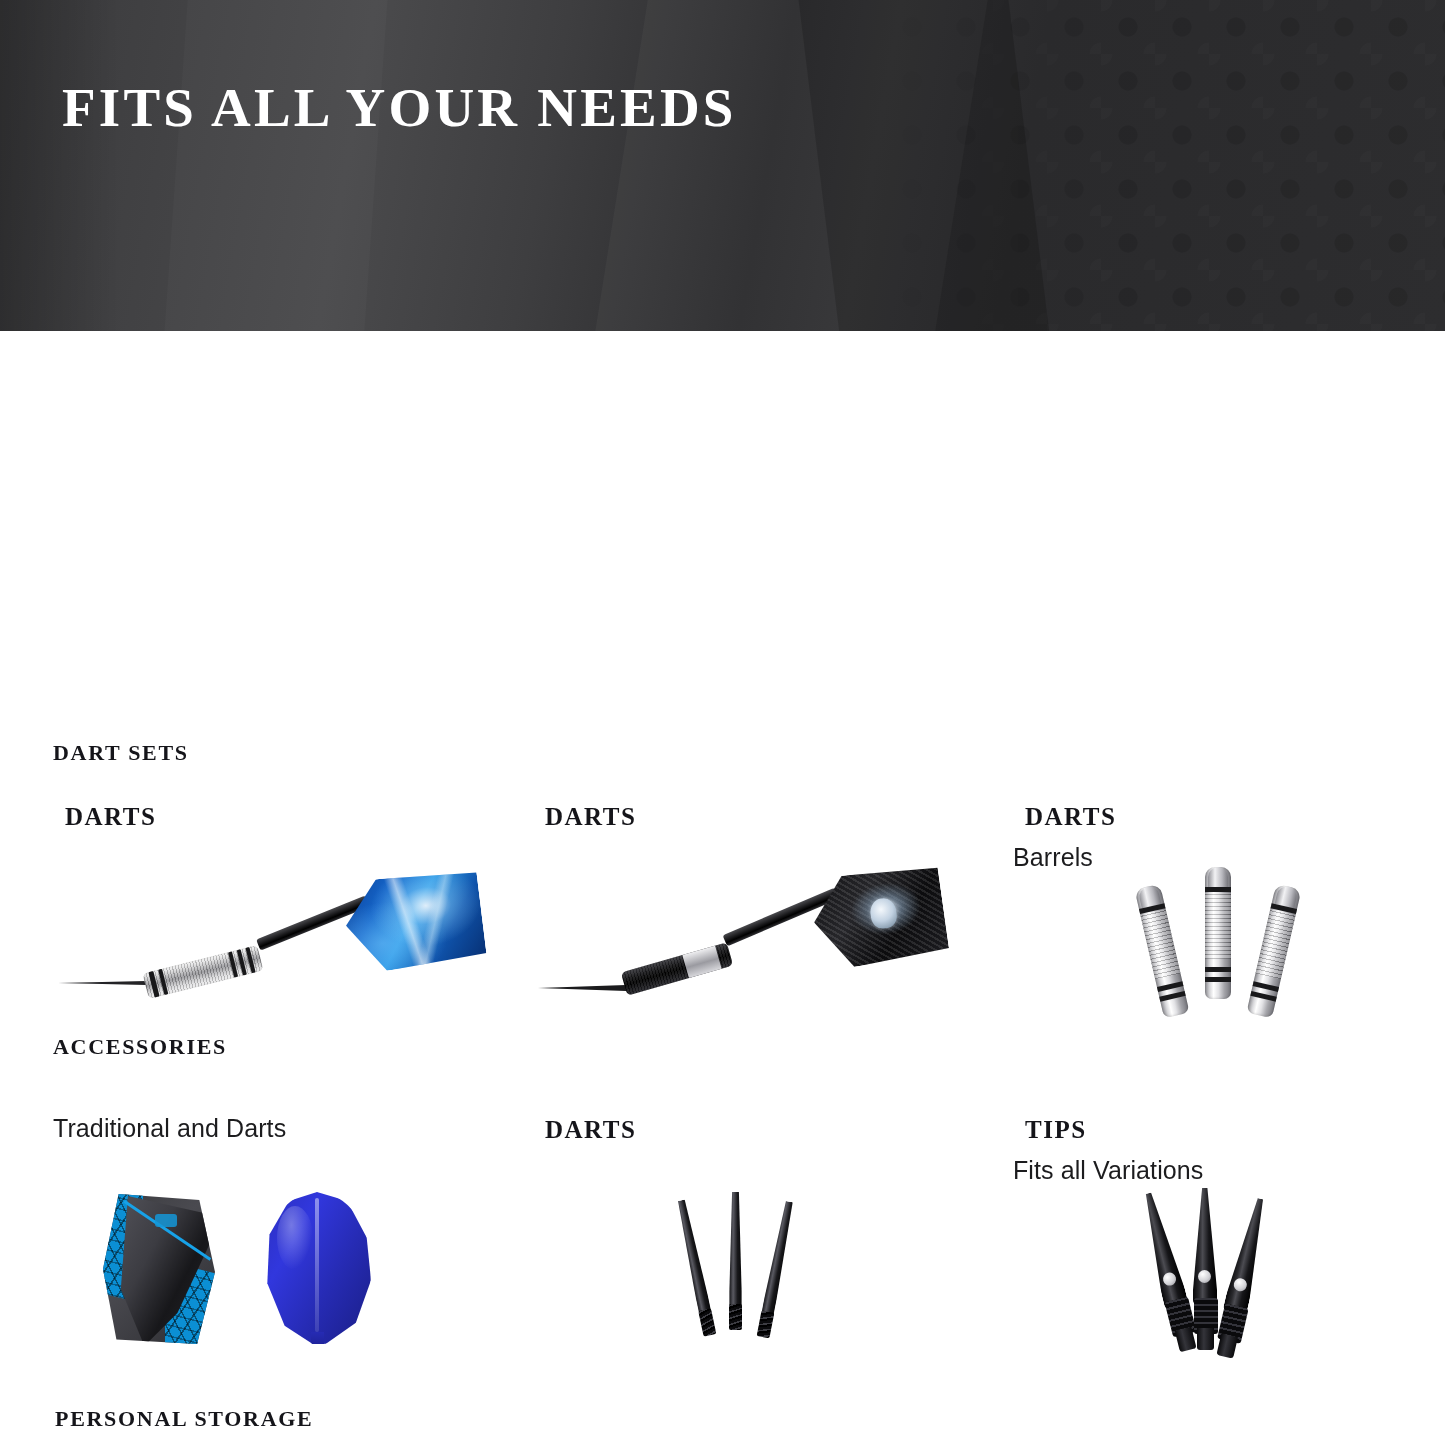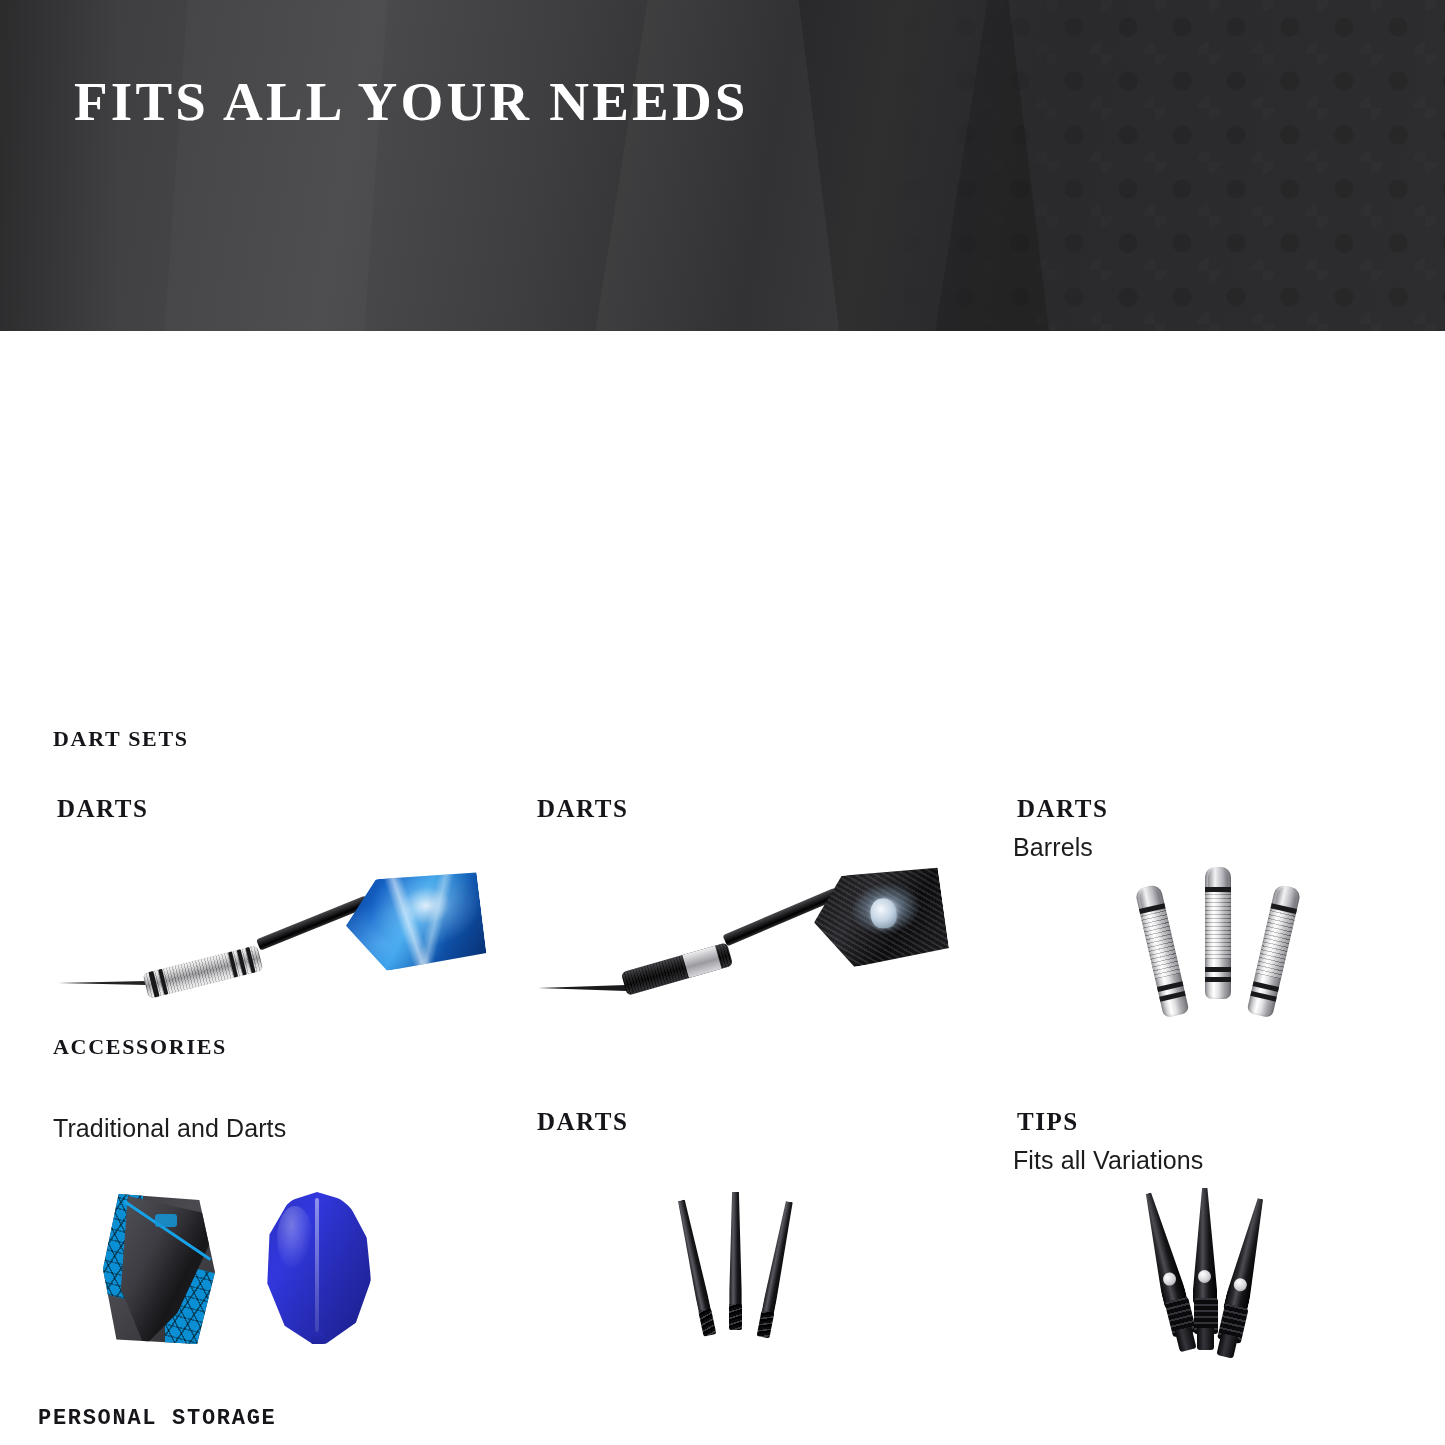"FITS ALL YOUR NEEDS" .hero-inner { margin-left: 12px -> none; top: 72px -> 78px }
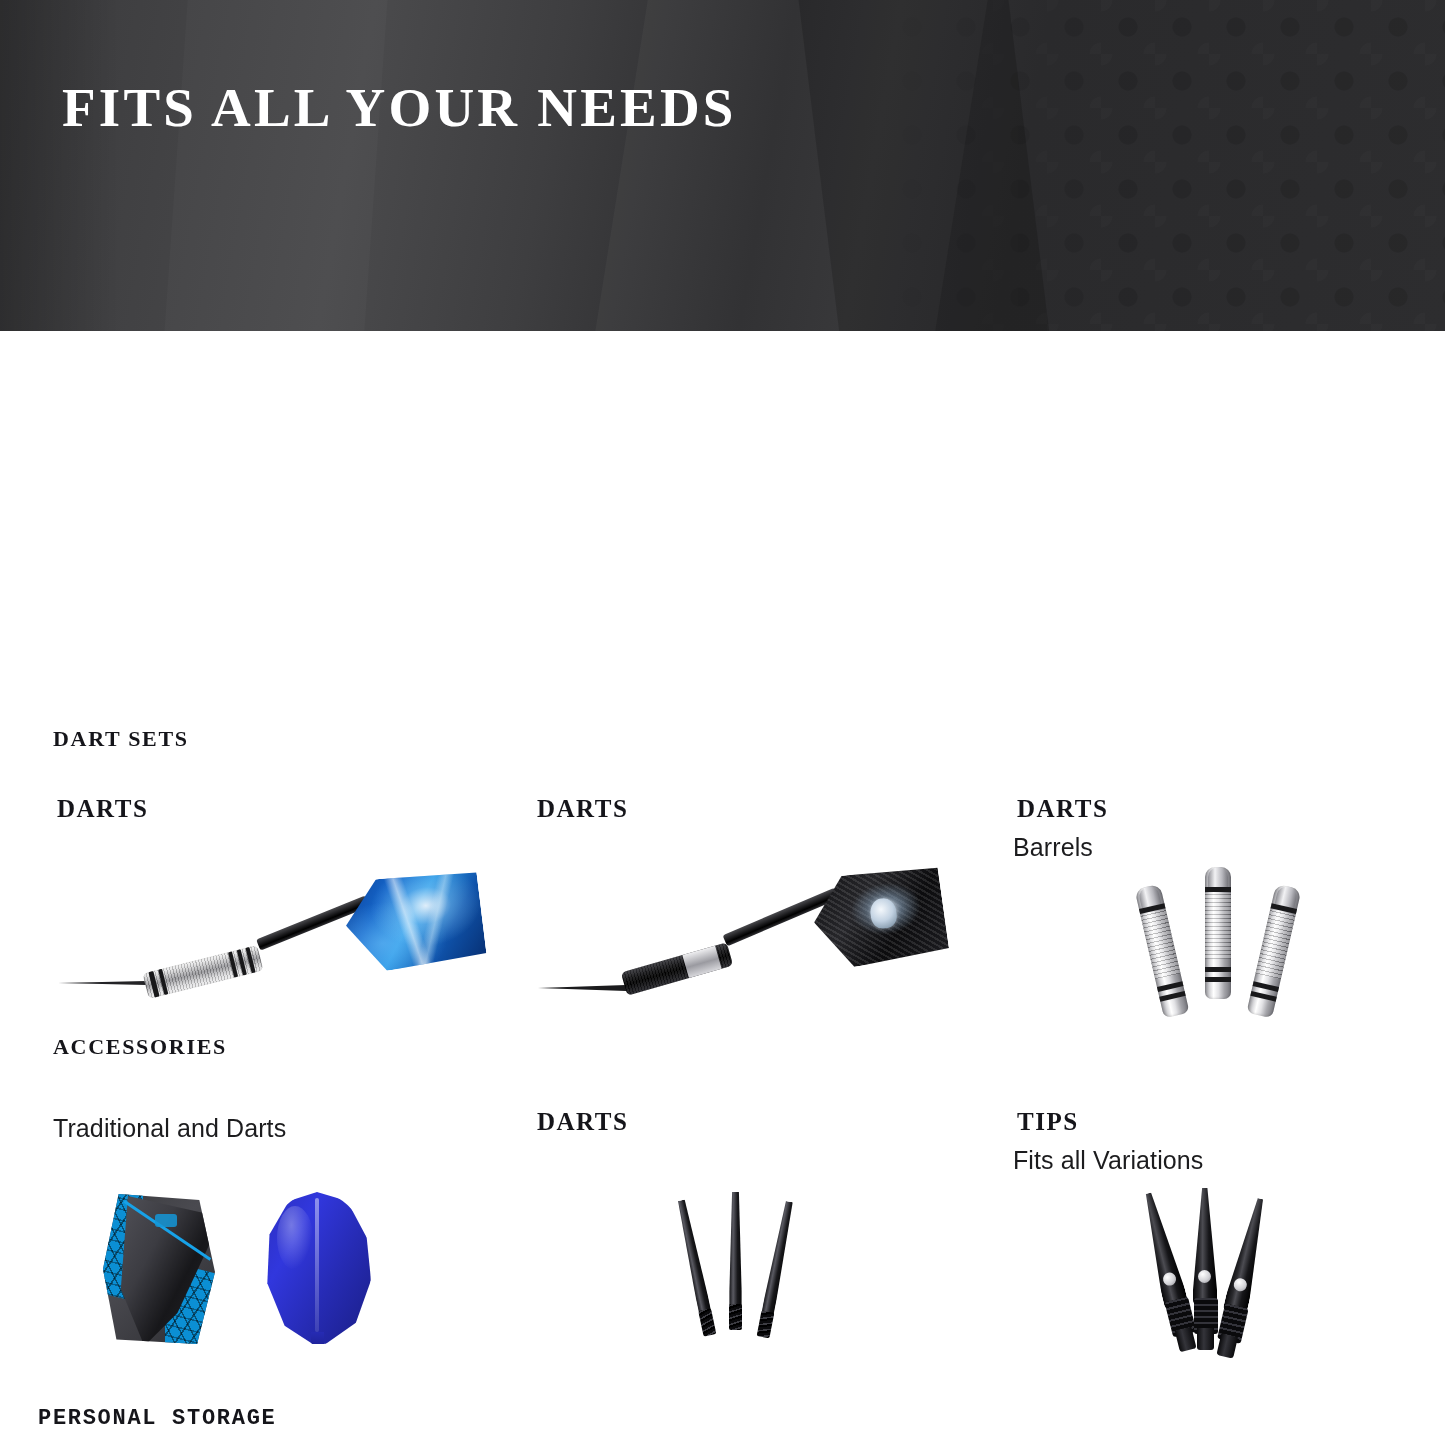"DART SETS" div.section-head { top: 395px -> 409px }
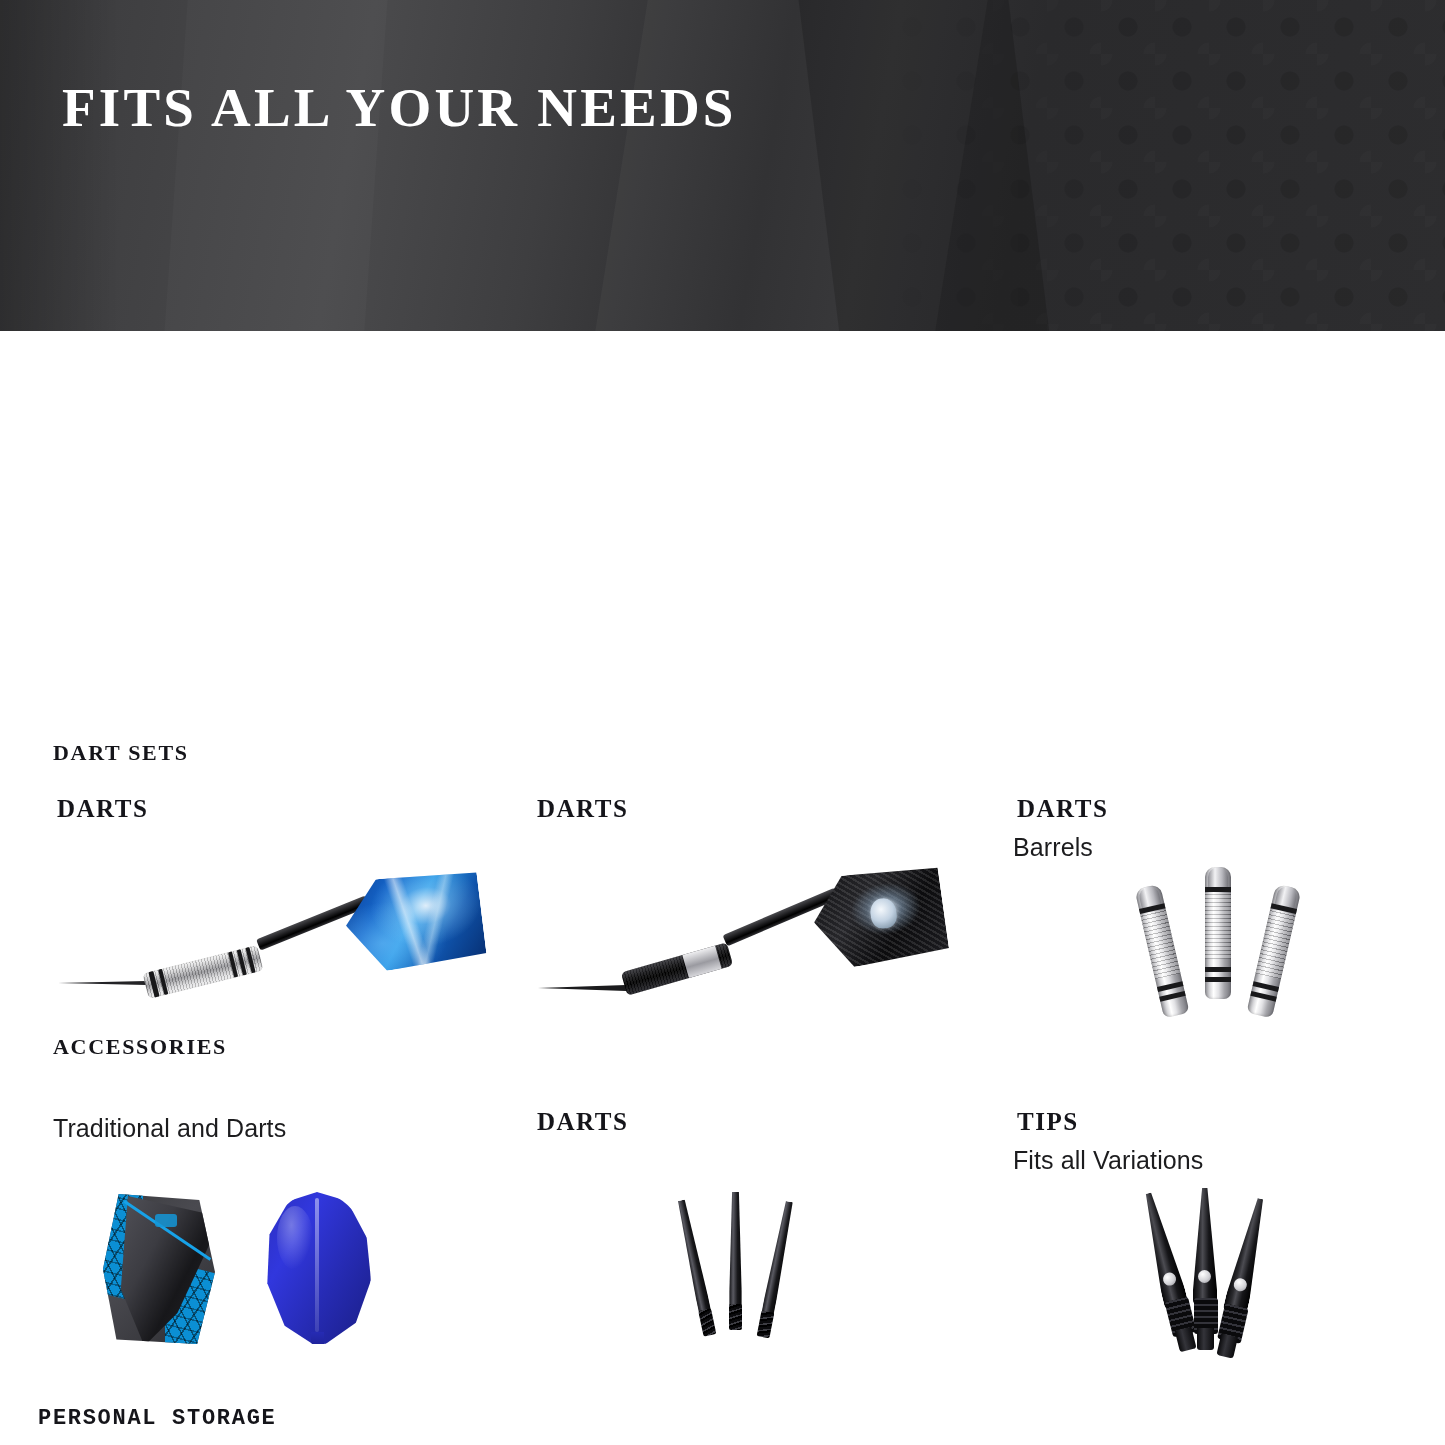"DARTS" .cell-title { margin: 4px -> 12px }
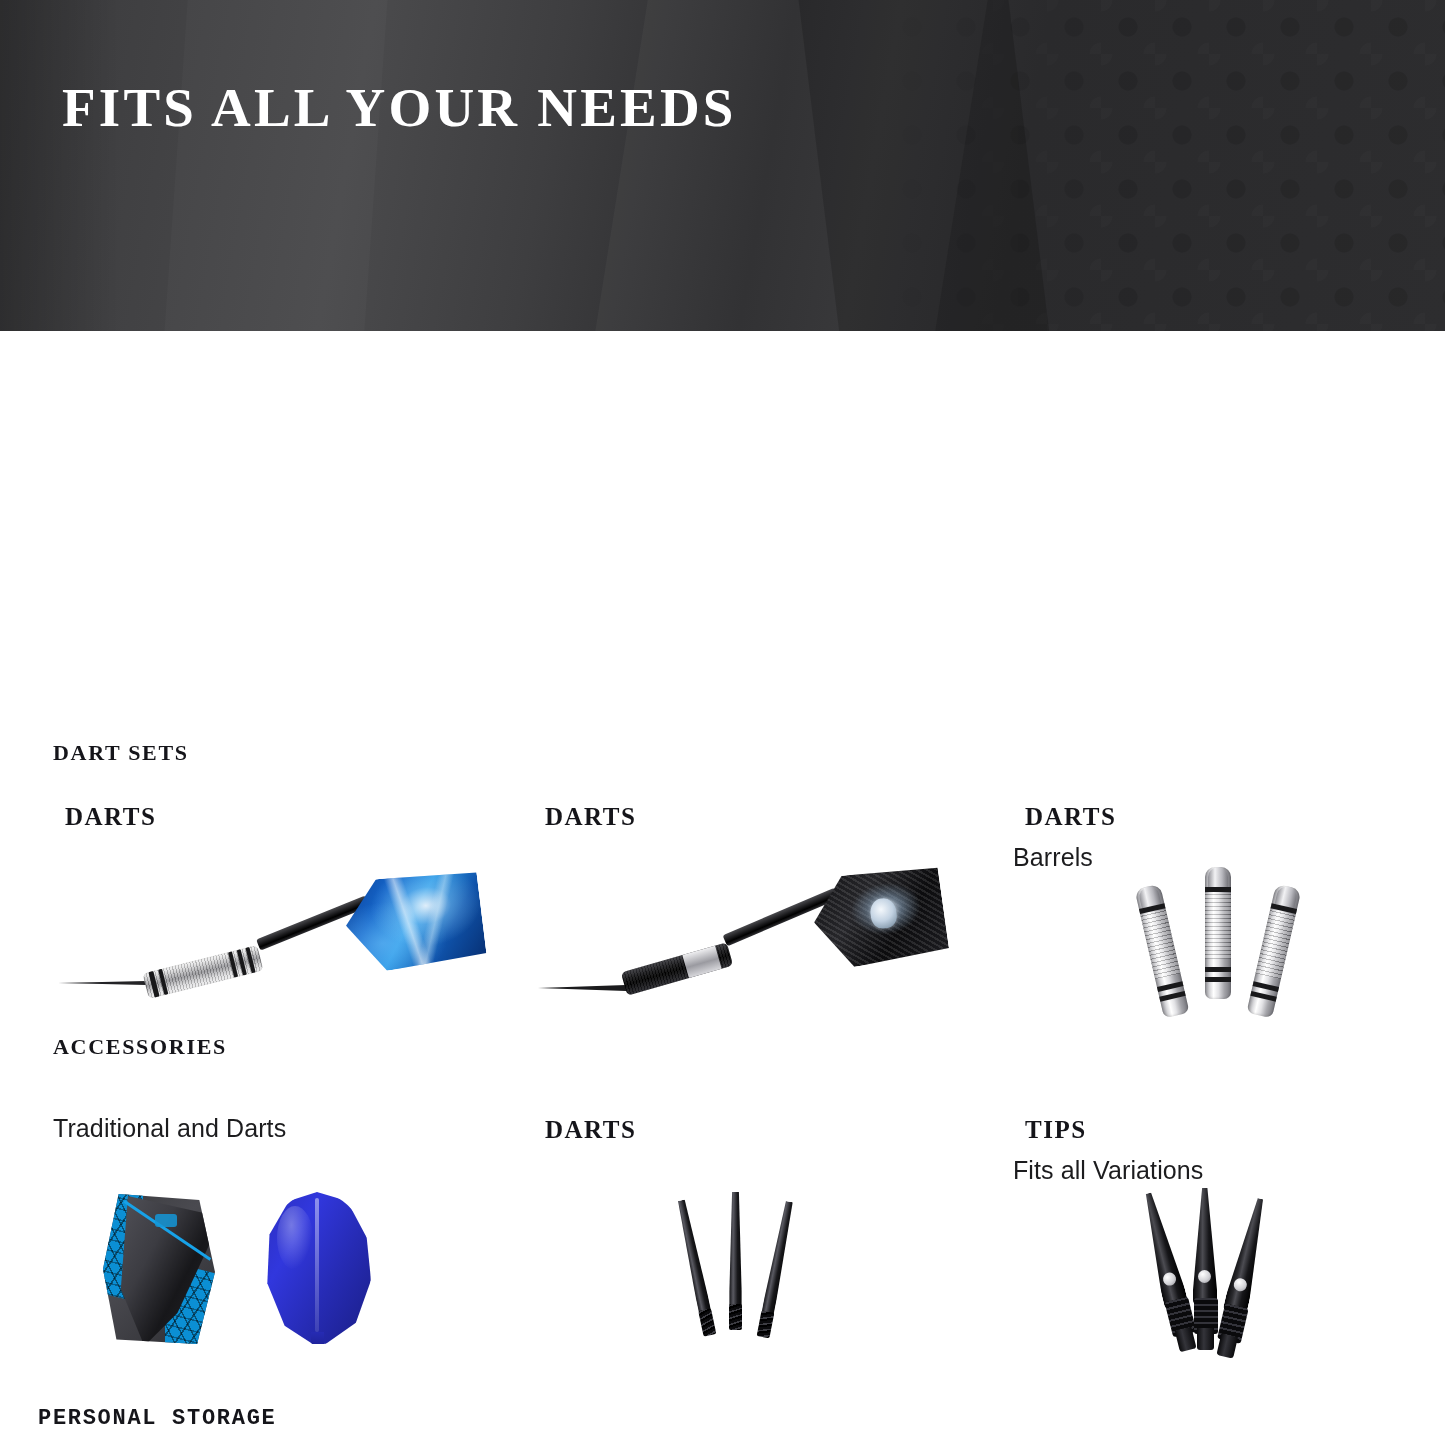"PERSONAL STORAGE" div.section-head { font-family: Liberation Mono, monospace -> none; left: 38px -> 55px }
